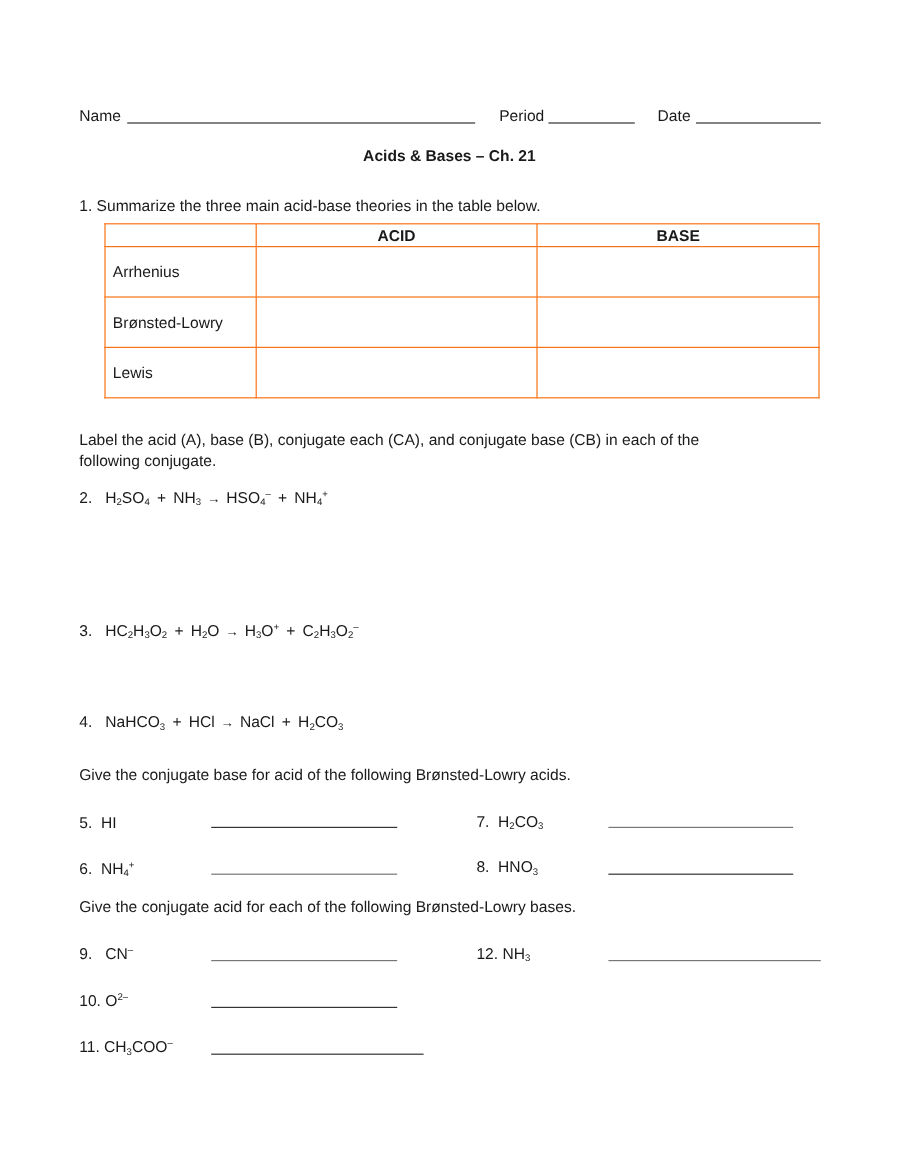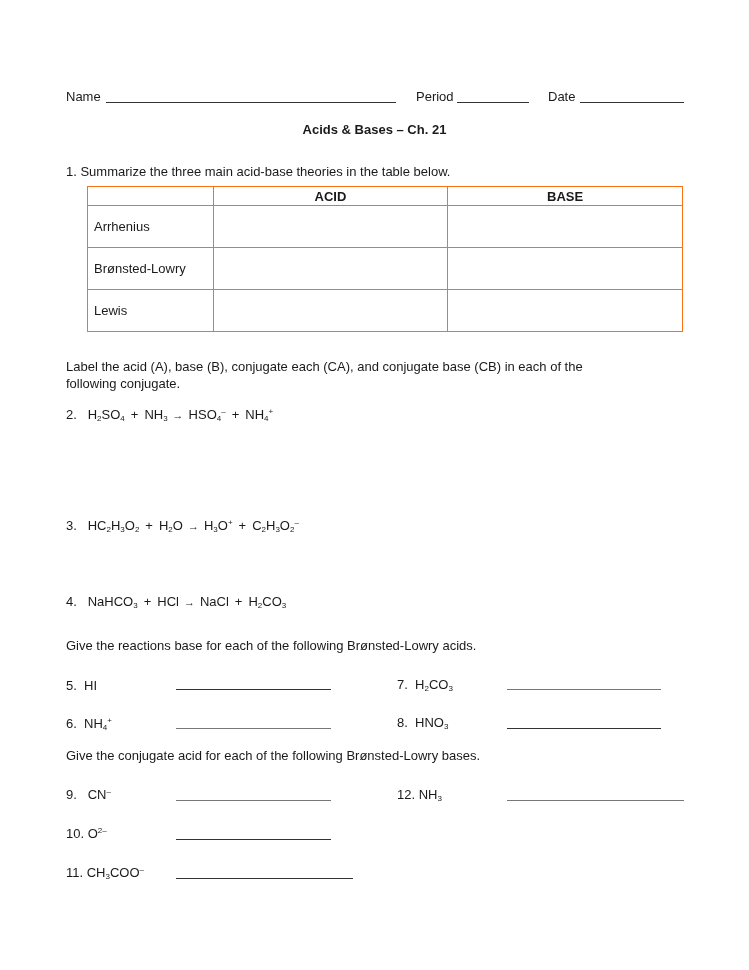"Give the reactions base for" div.abs { text: reactions base for each -> conjugate base for acid }
